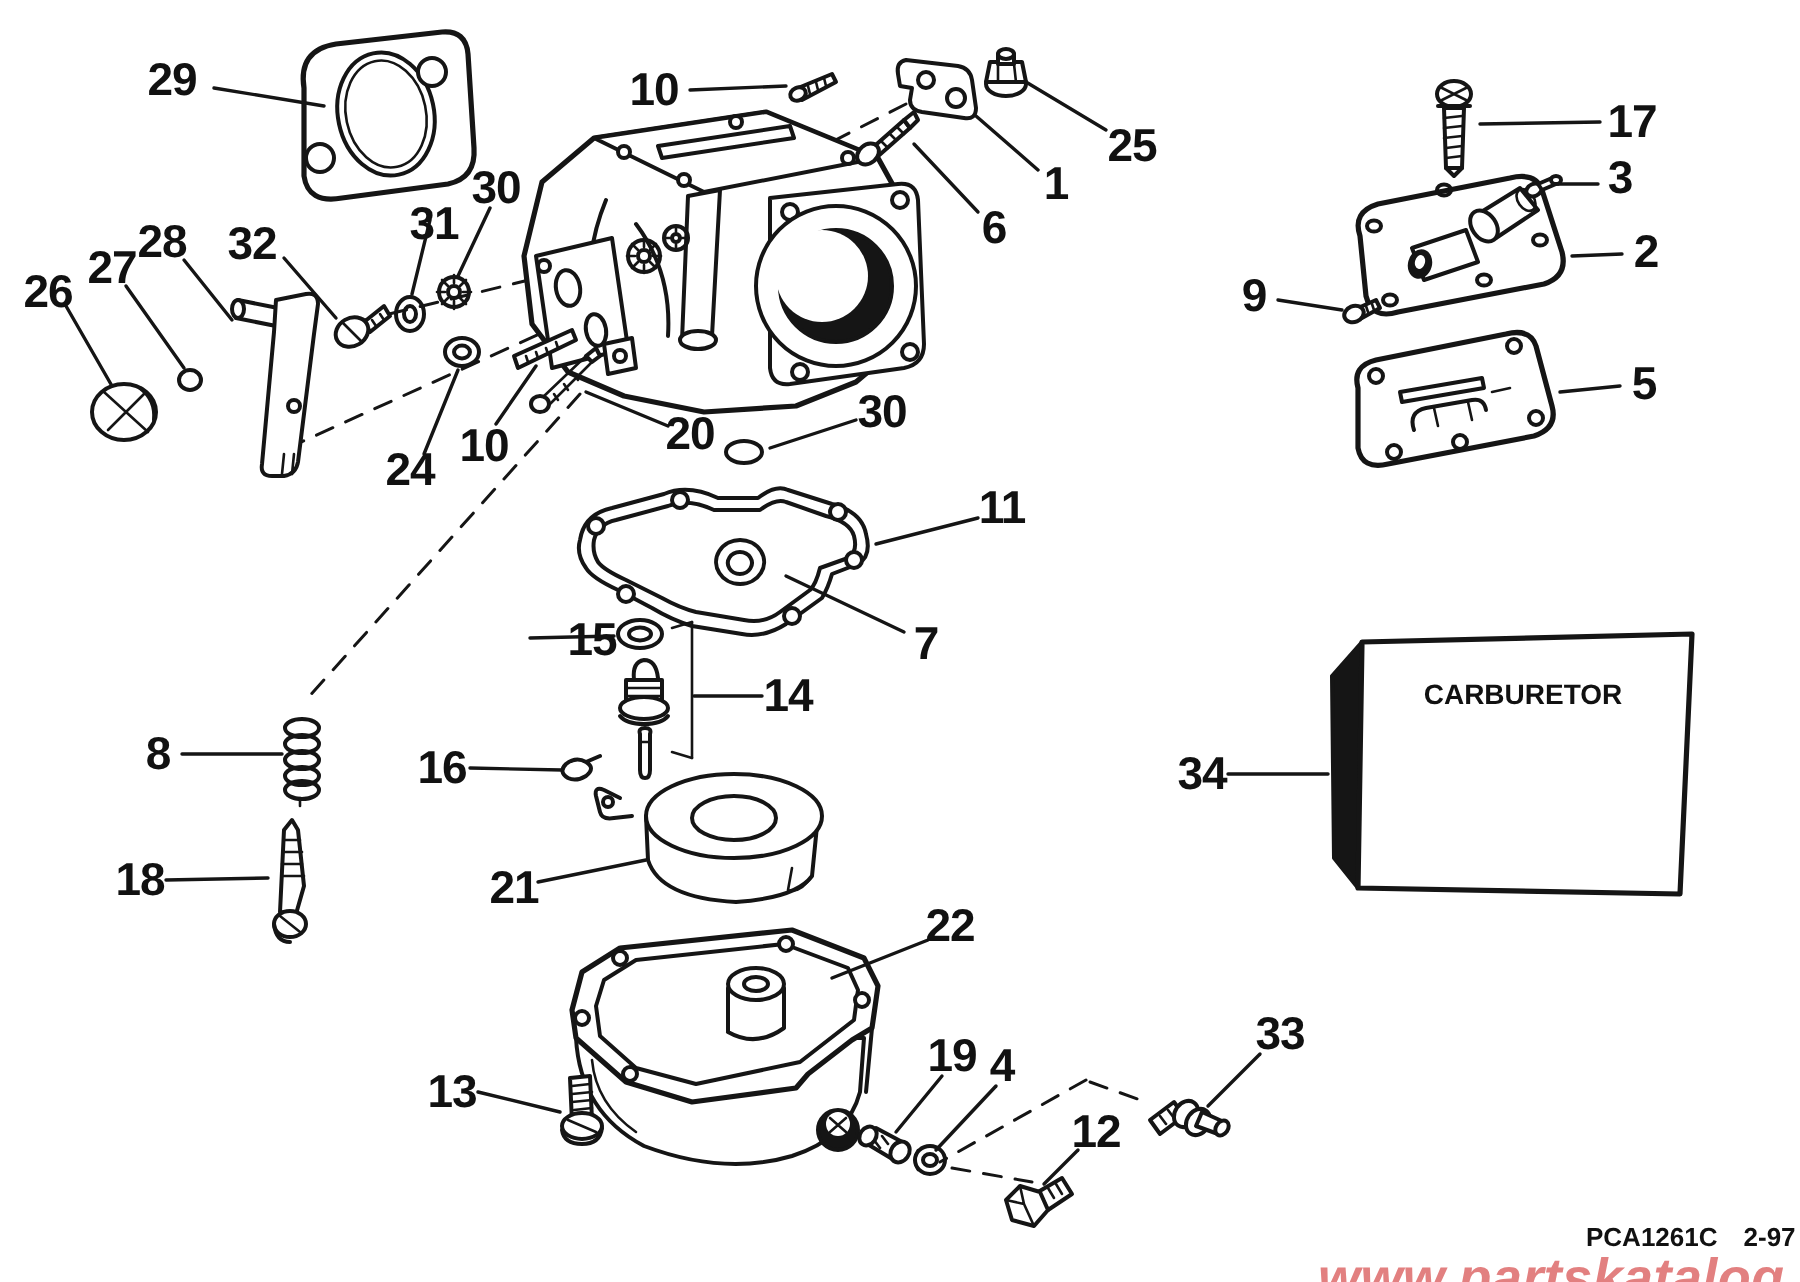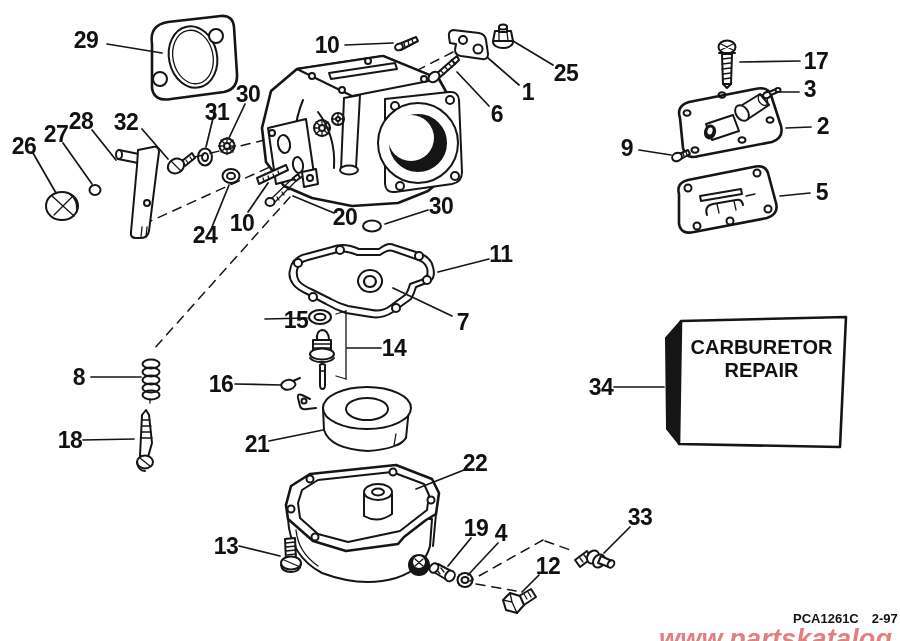"CARBURETOR" #kit-text { font-size: 20px -> 14px }
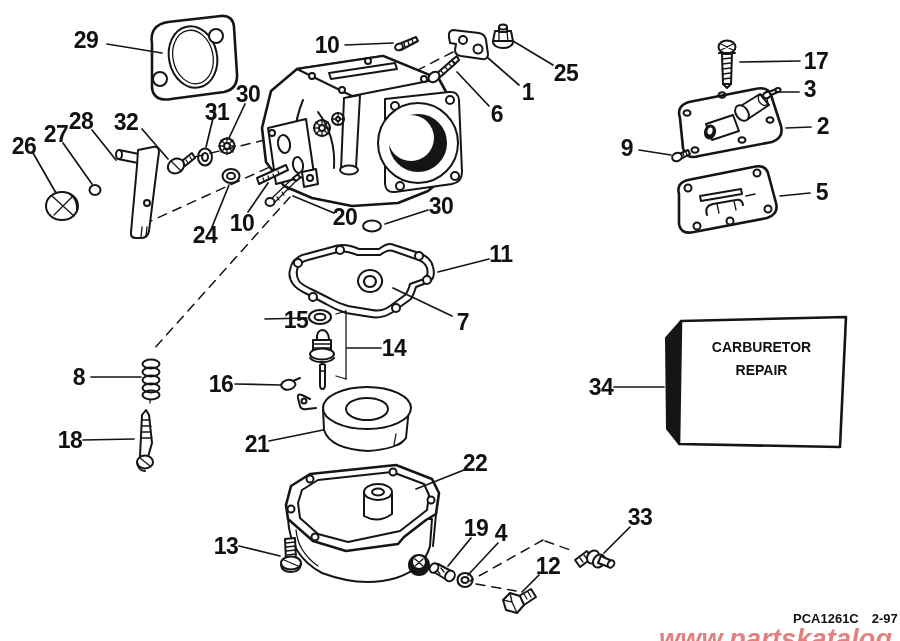"REPAIR" div { html: <div>REPAIR</div> -> none }
